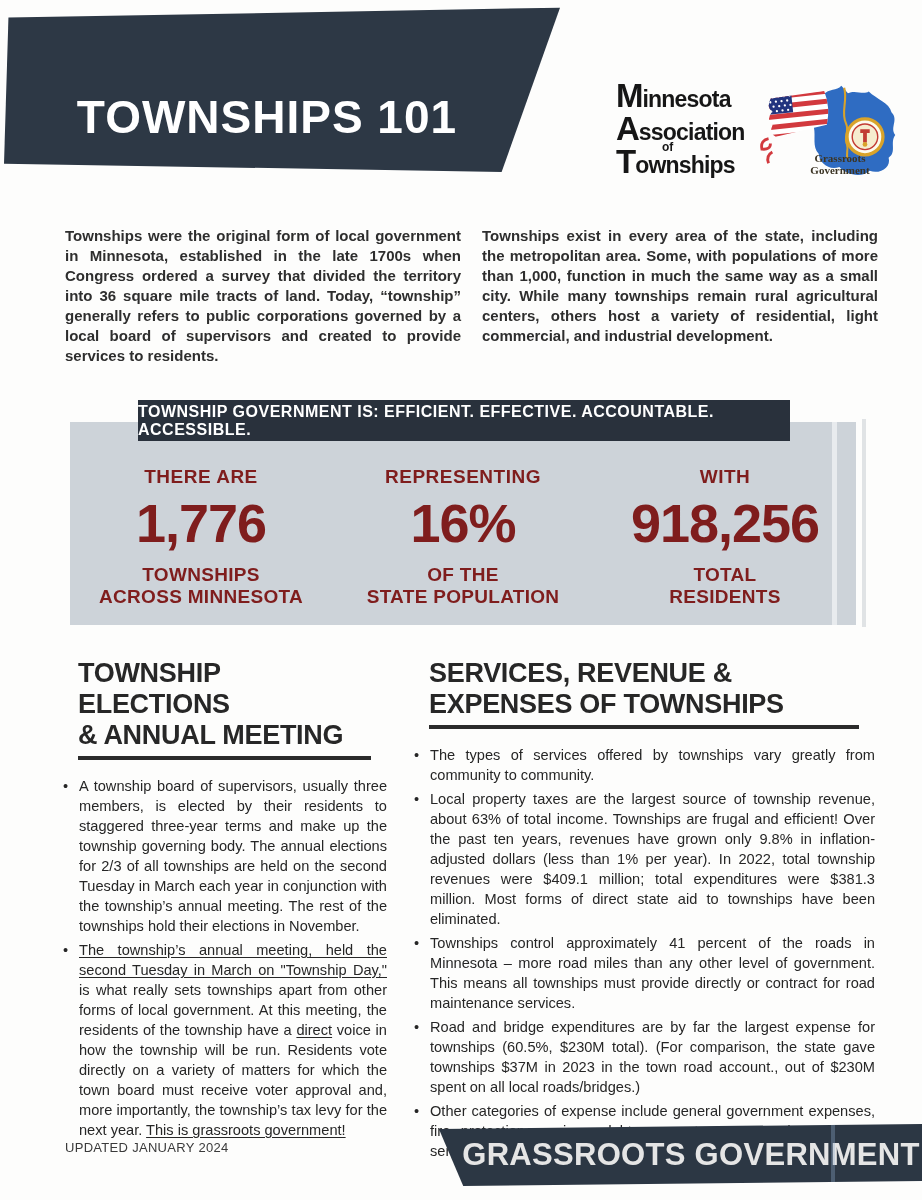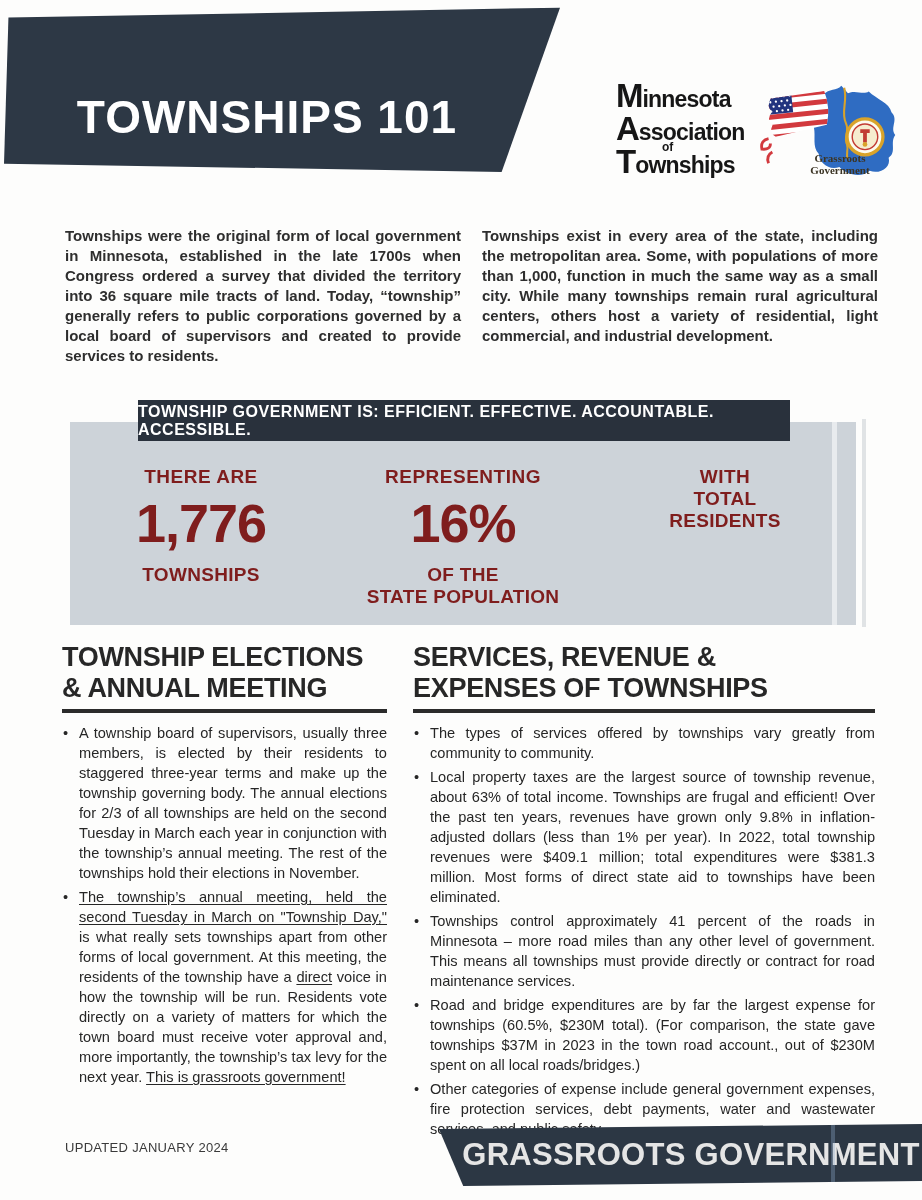"918,256" div.stat-value { html: none -> <div>918,256</div> }
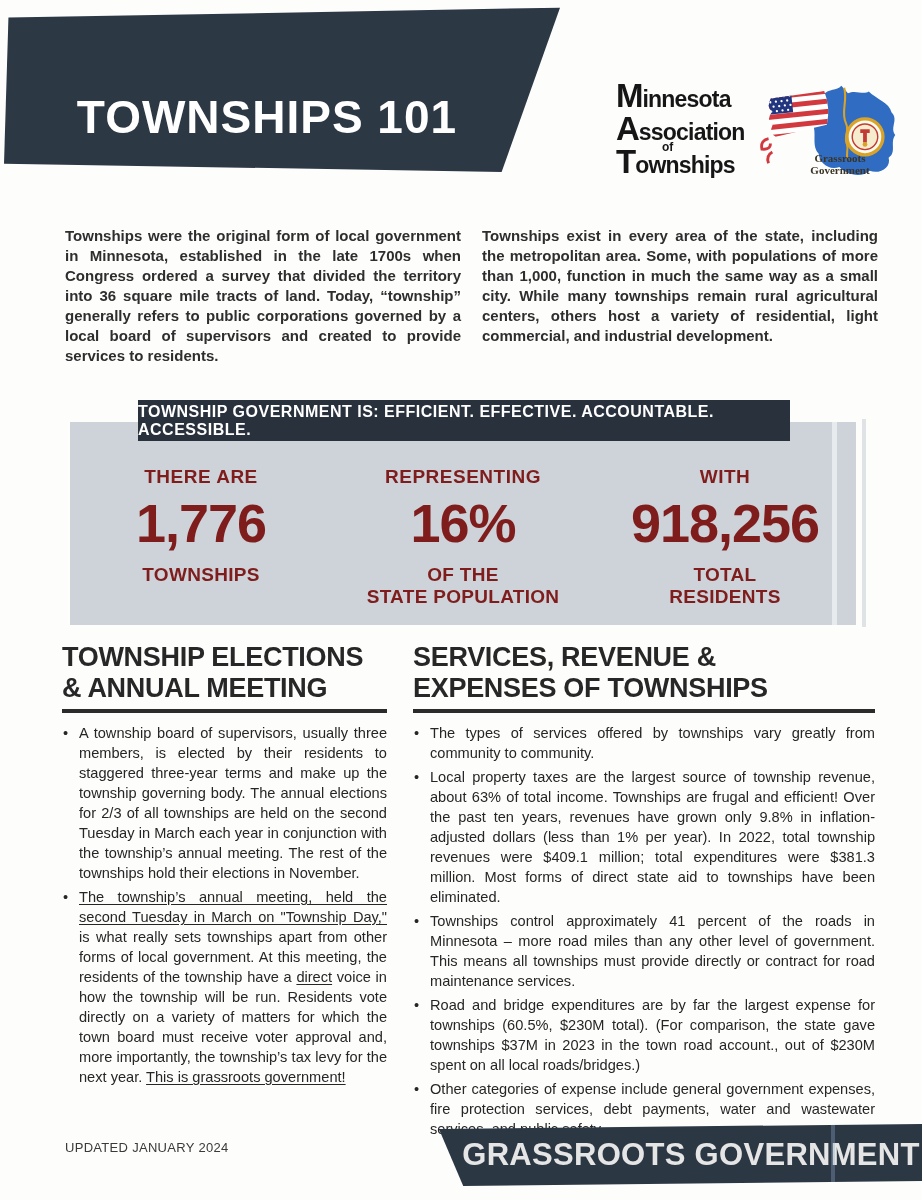"ACROSS MINNESOTA" div { html: none -> <div>ACROSS MINNESOTA</div> }
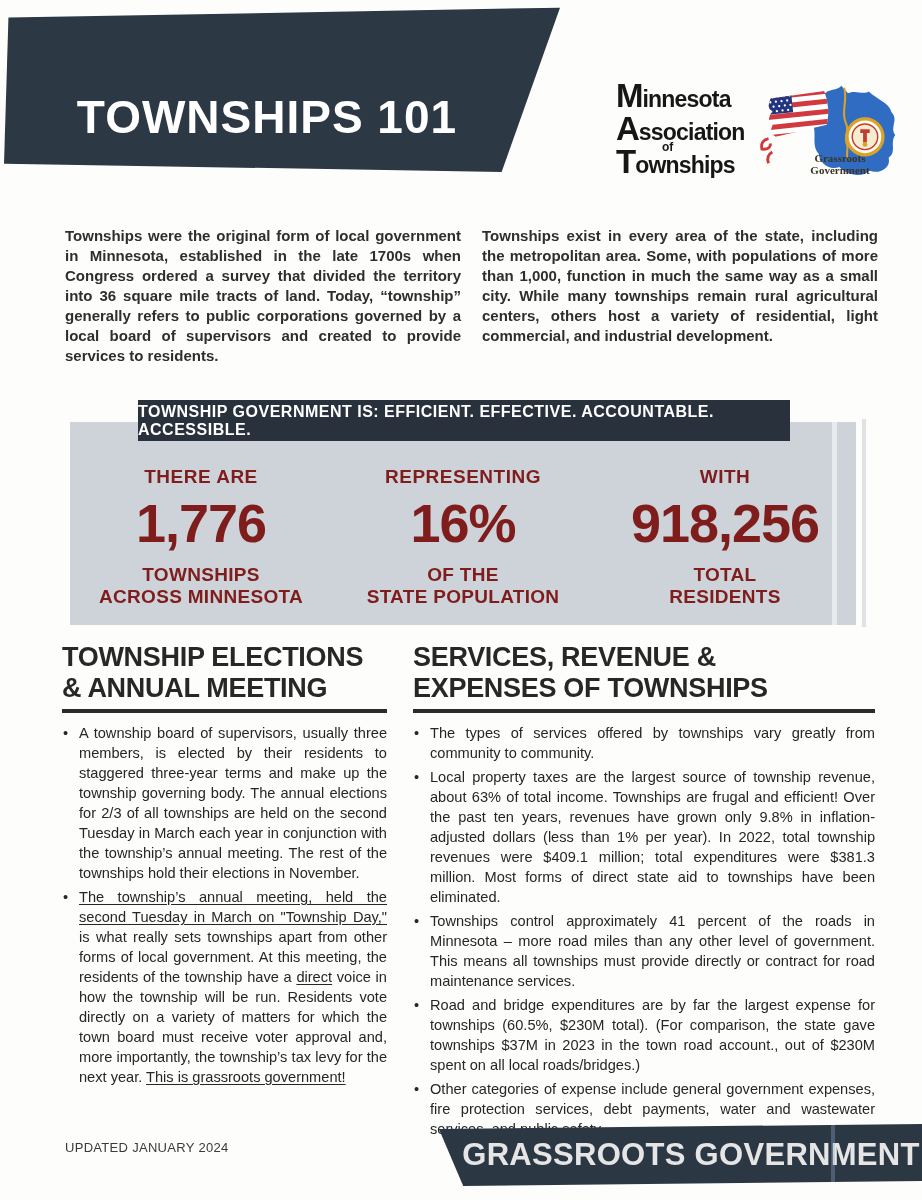"TOWNSHIP ELECTIONS" .columns h2 { margin: 0 -> 16px }
